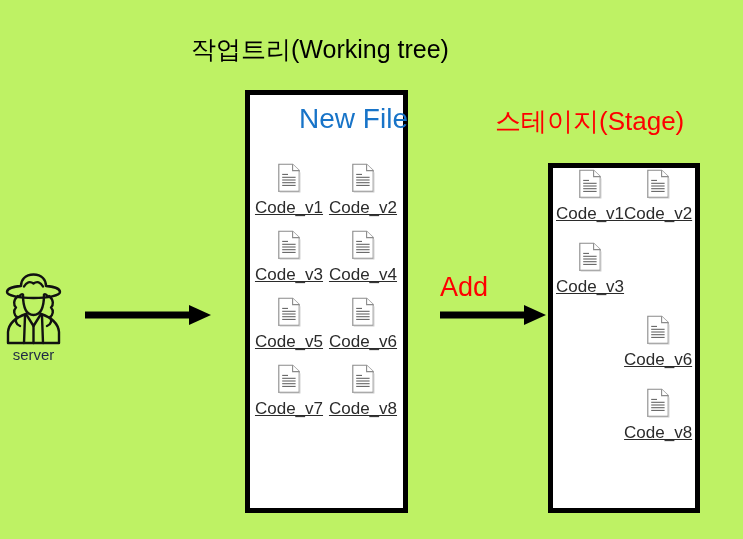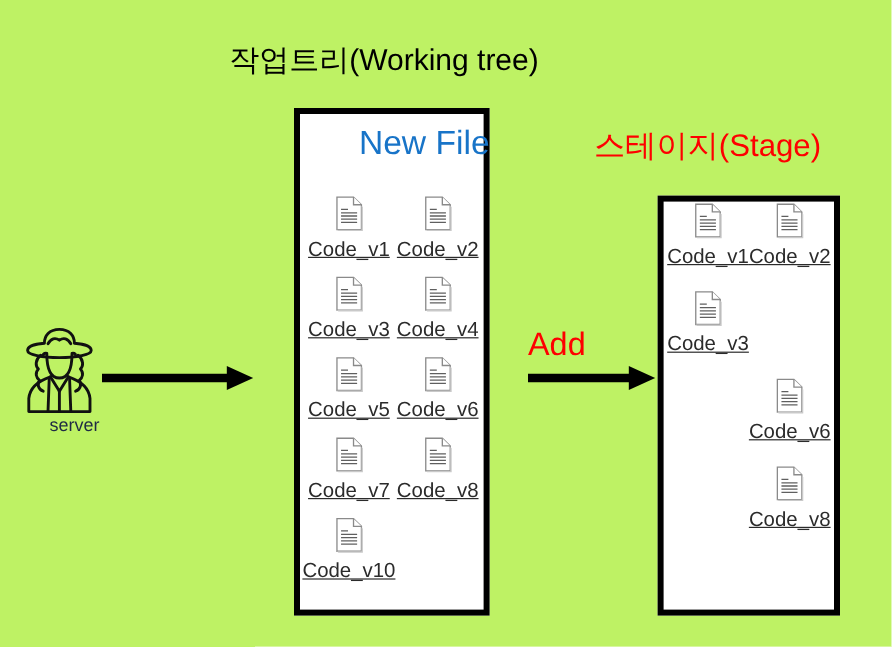"server" #server-actor { left: 16px -> 0; text-align: right -> center }
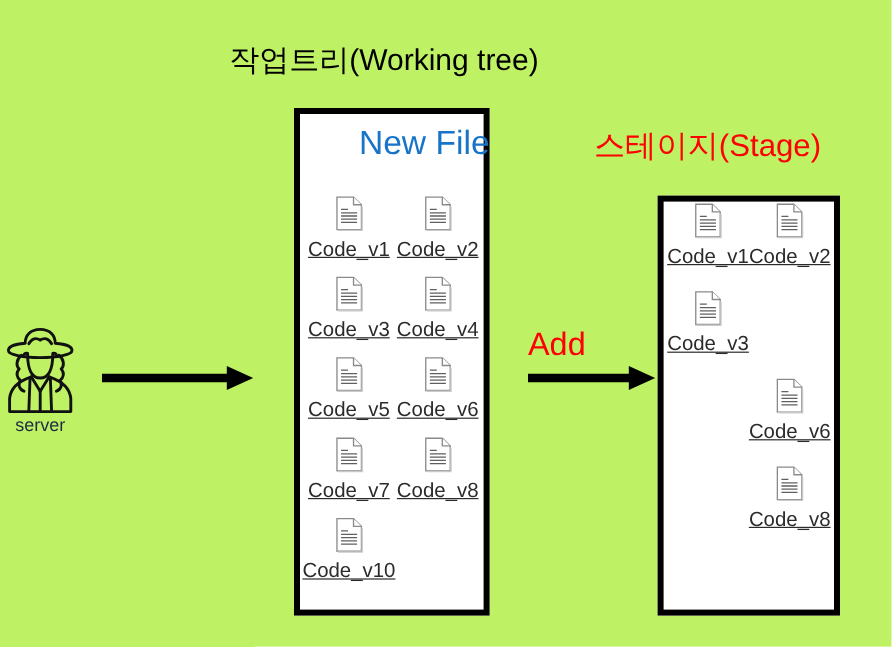"Code_v10" div.file-cell { html: <div> <svg> <path></path> <path></path> <g> <path></path> <path></path> <path></path> <path></path> <path></path> </g> <path></path> </svg> <span>Code_v10</span> </div> -> none }
